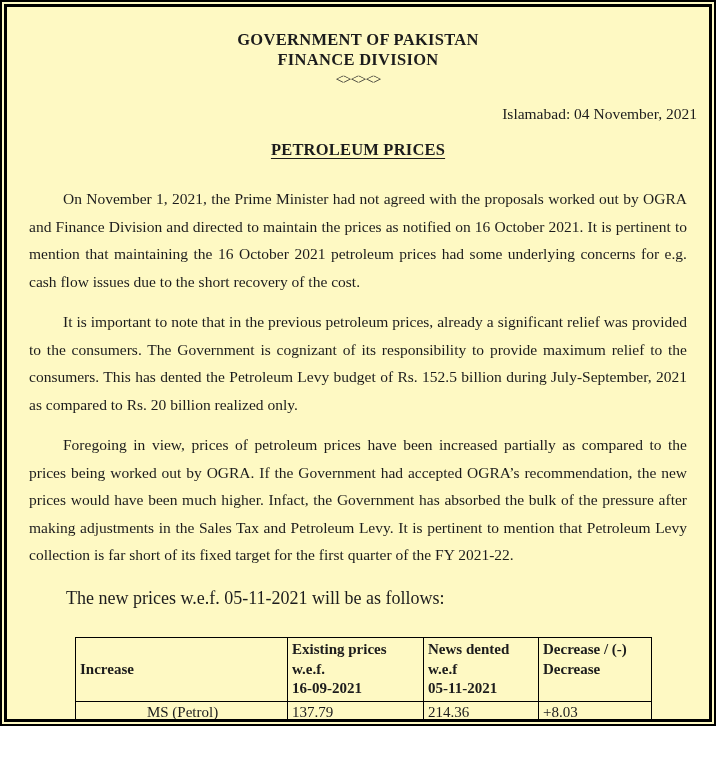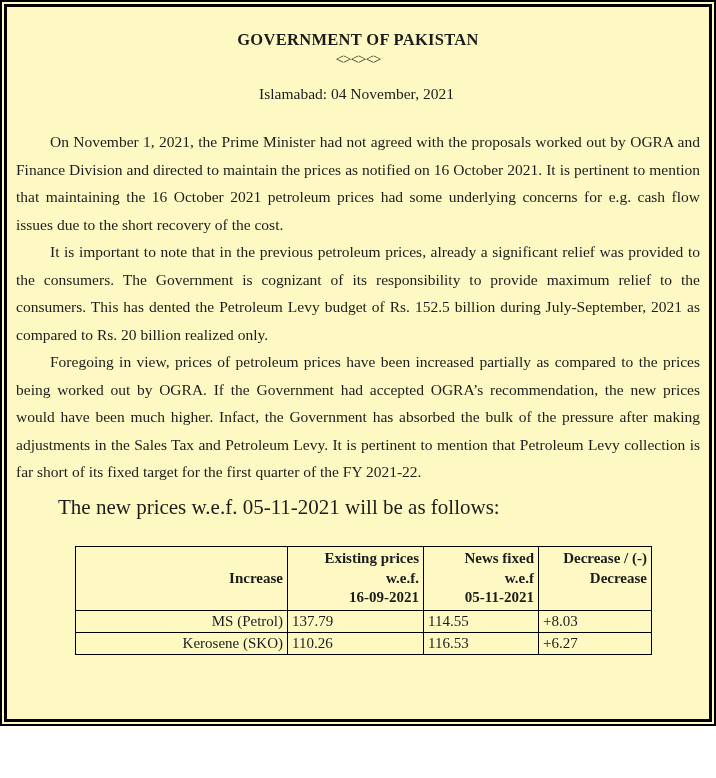"FINANCE DIVISION" div.division-line { html: none -> <div>FINANCE DIVISION</div> }
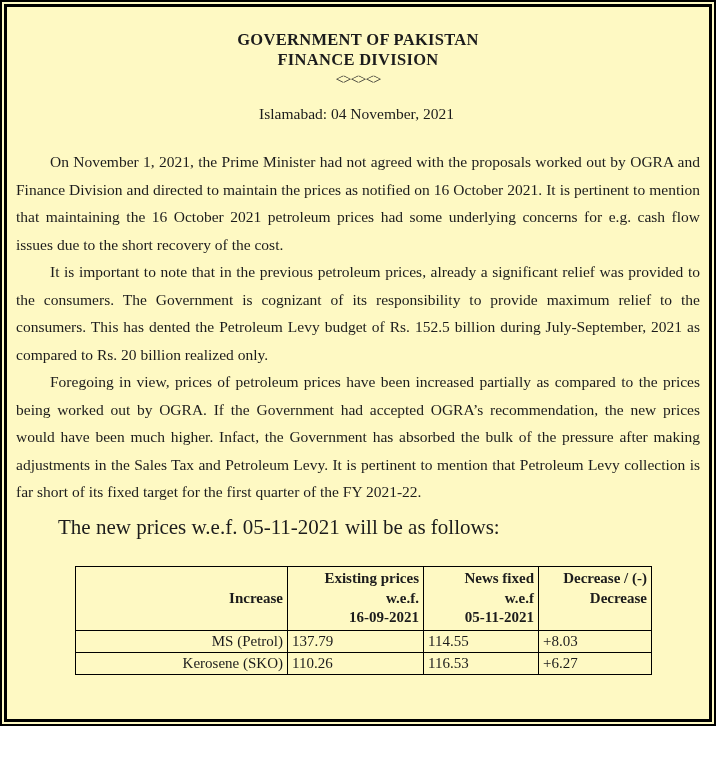"Islamabad: 04 November, 2021" .dateline { text-align: center -> right }
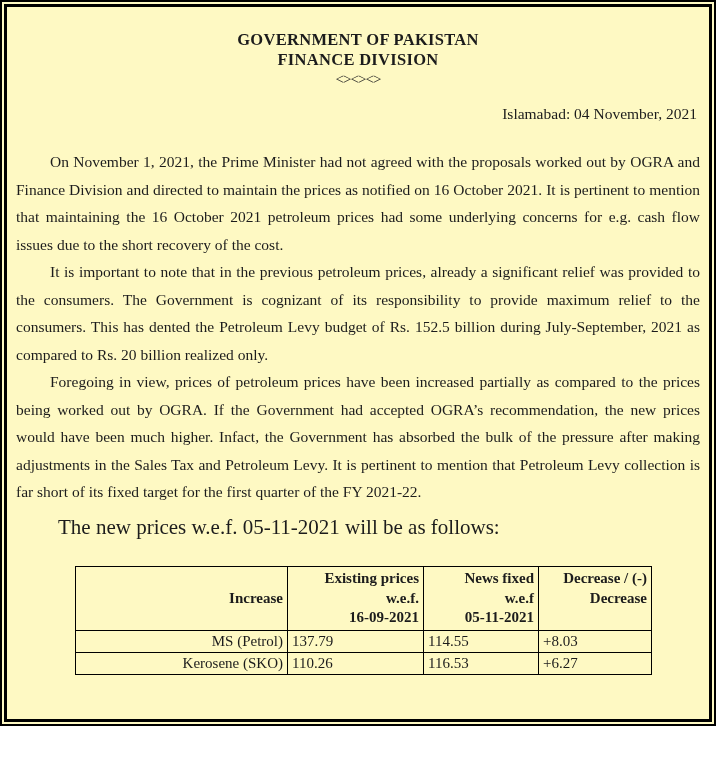"PETROLEUM PRICES" div.doc-title { html: none -> <div> <span>PETROLEUM PRICES</span> </div> }
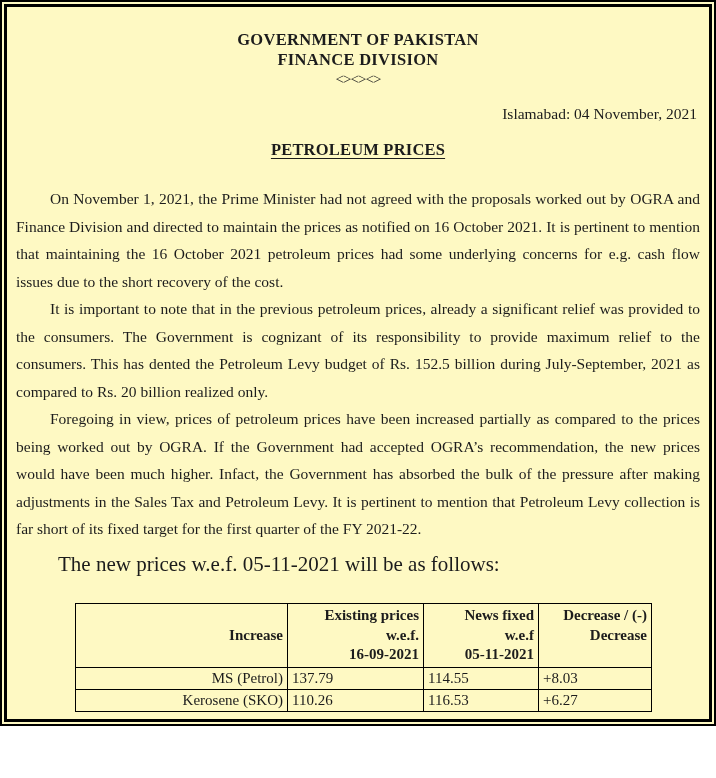"On November 1, 2021, the" p.body-para { margin: 0 -> 13px }
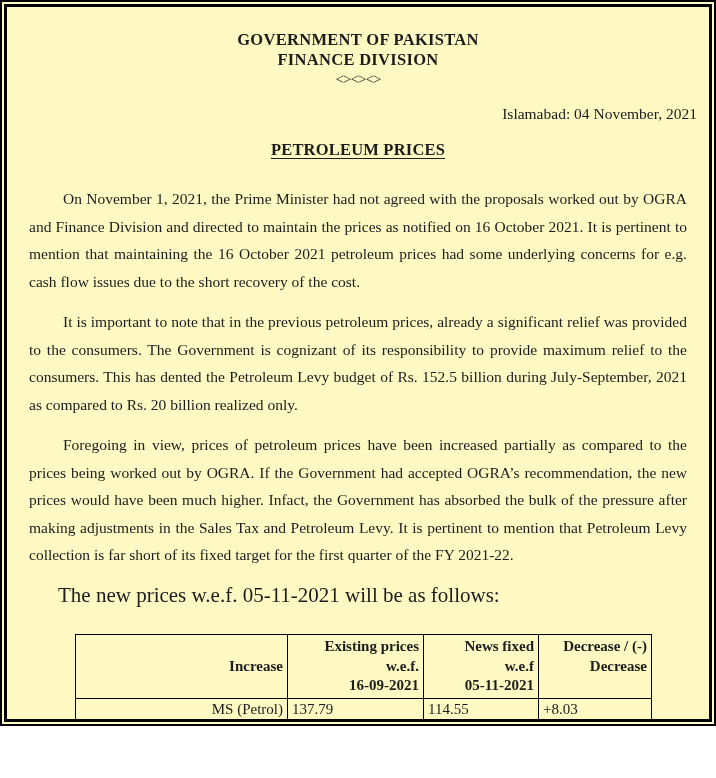"The new prices w.e.f. 05-11-2021" p.intro-line { font-size: 21px -> 18px; margin: 8px -> 16px }
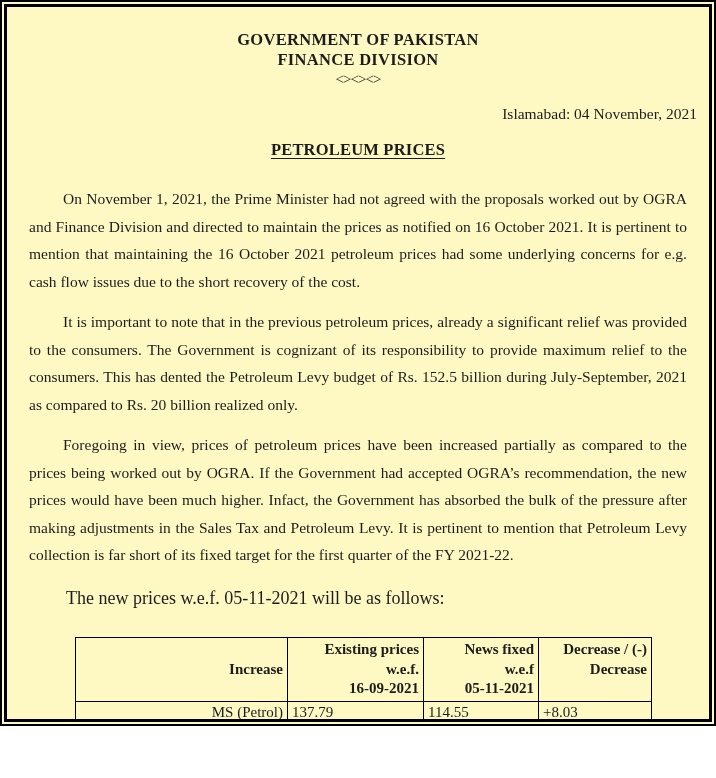"Existing prices" .price-table th { text-align: right -> left }
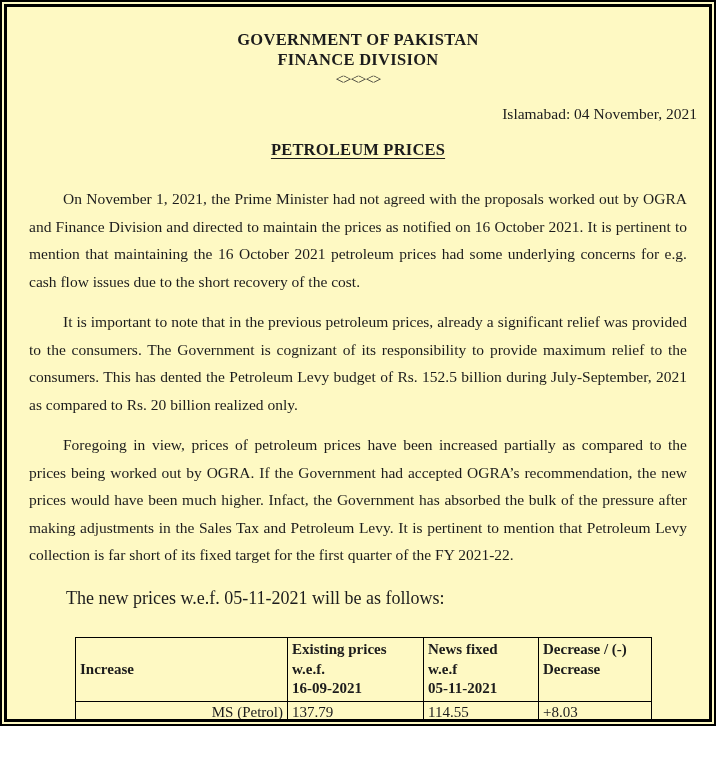"News fixed" span.hl { text: fixed -> dented }
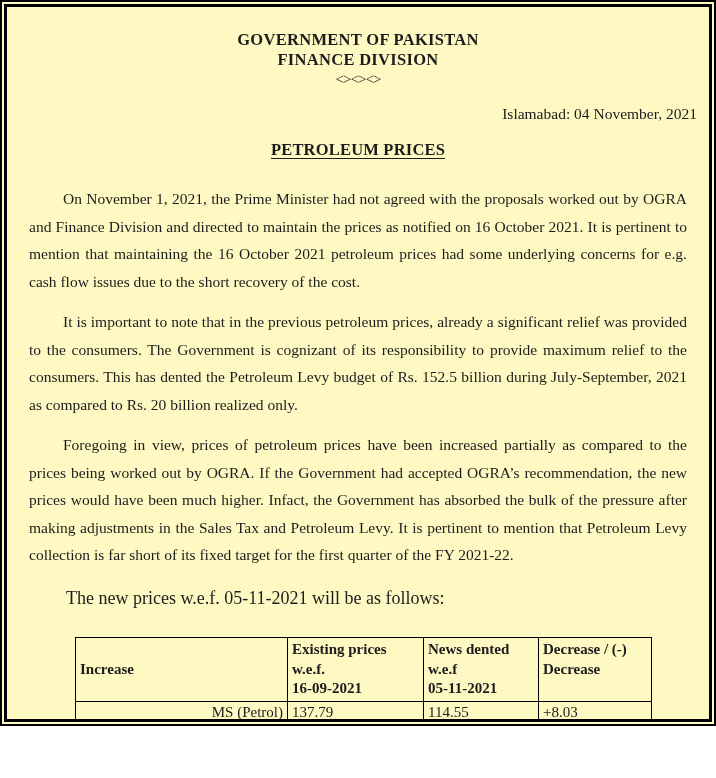"MS (Petrol)" .price-table td.product-cell { text-align: right -> center }
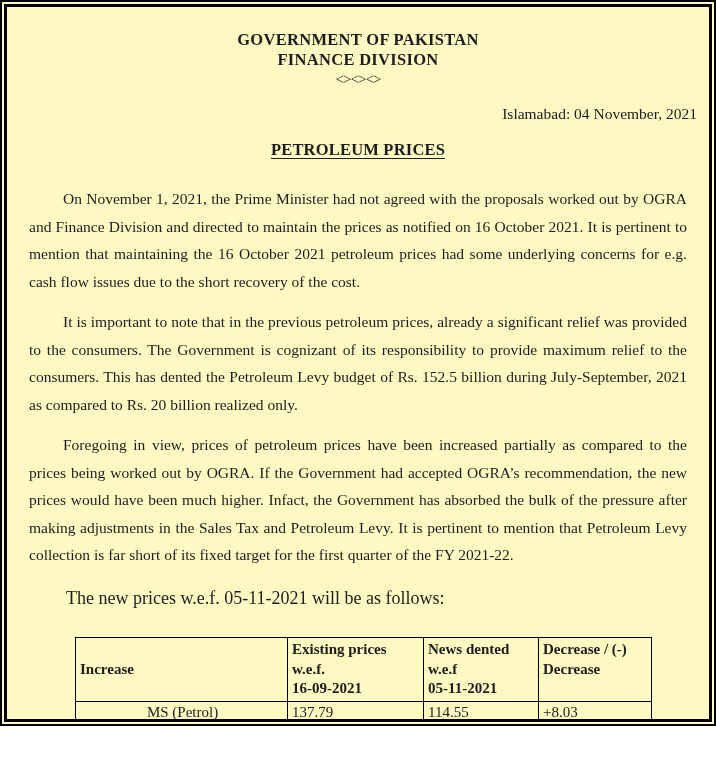"114.55" td { text: 114.55 -> 214.36 }
